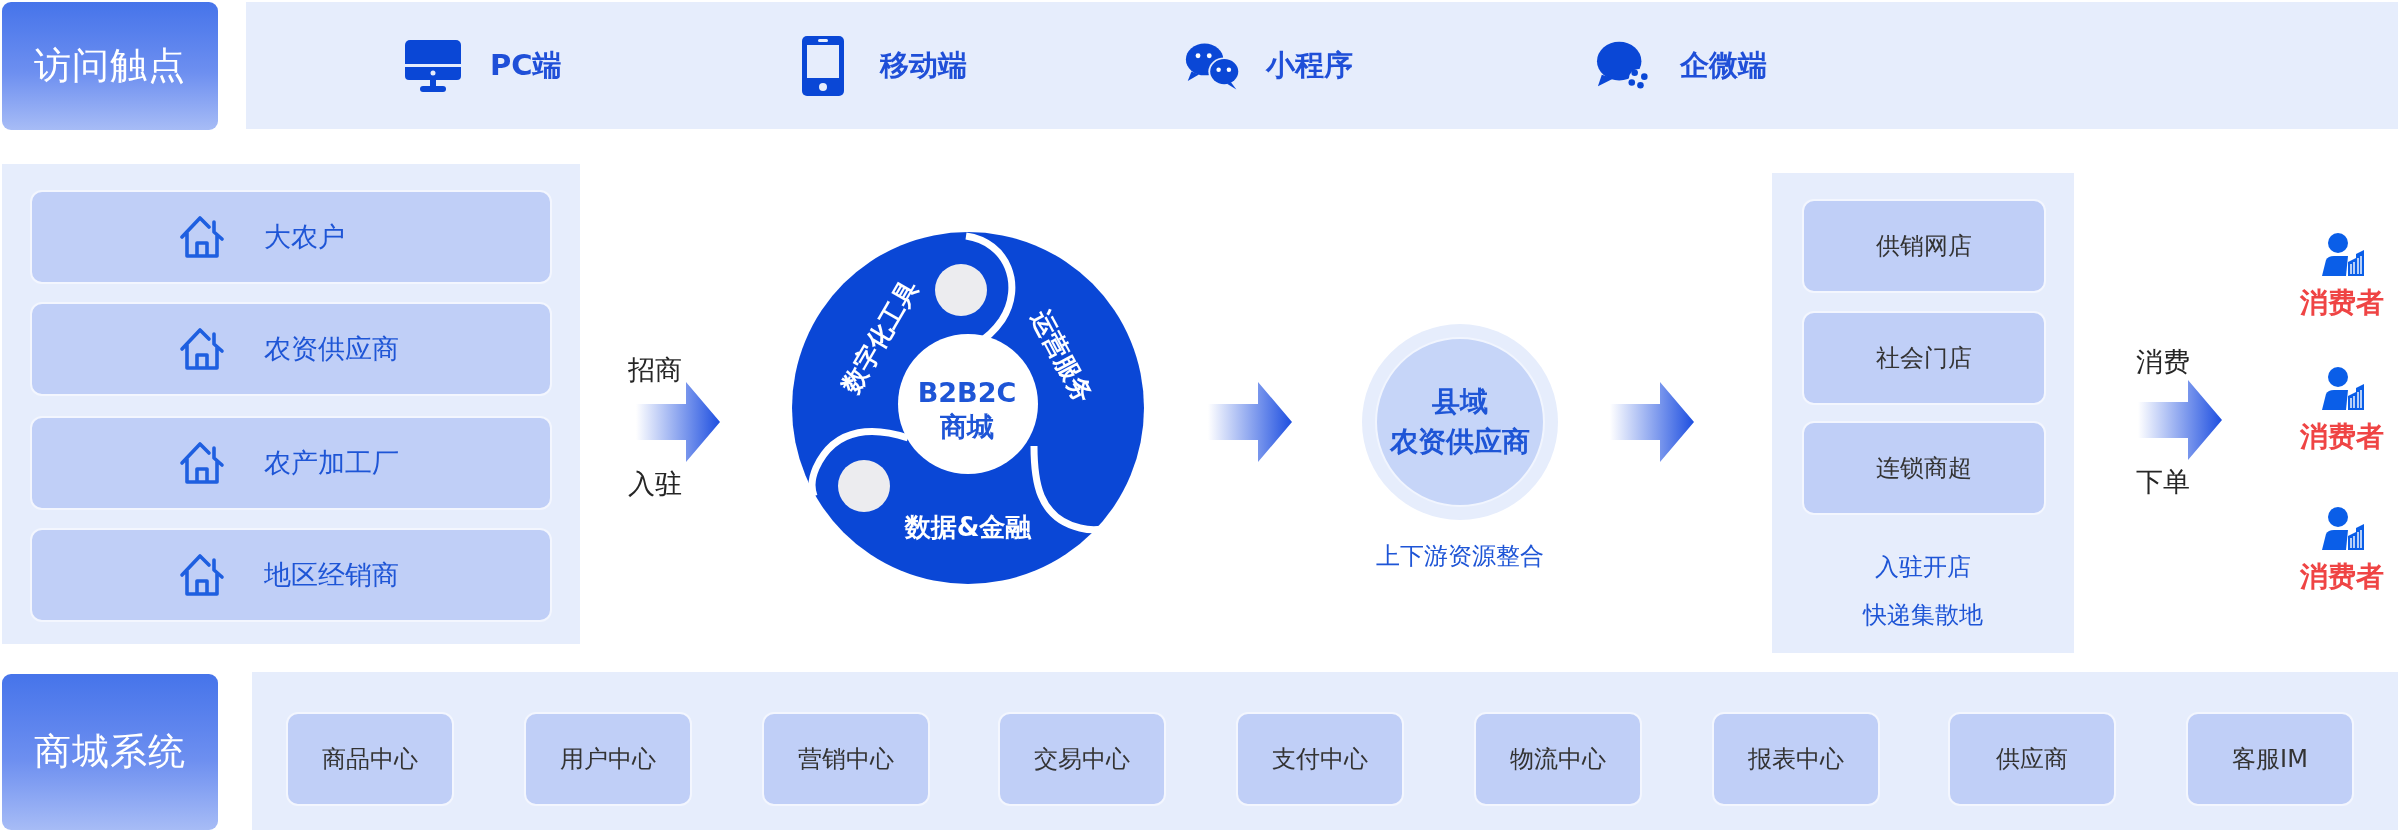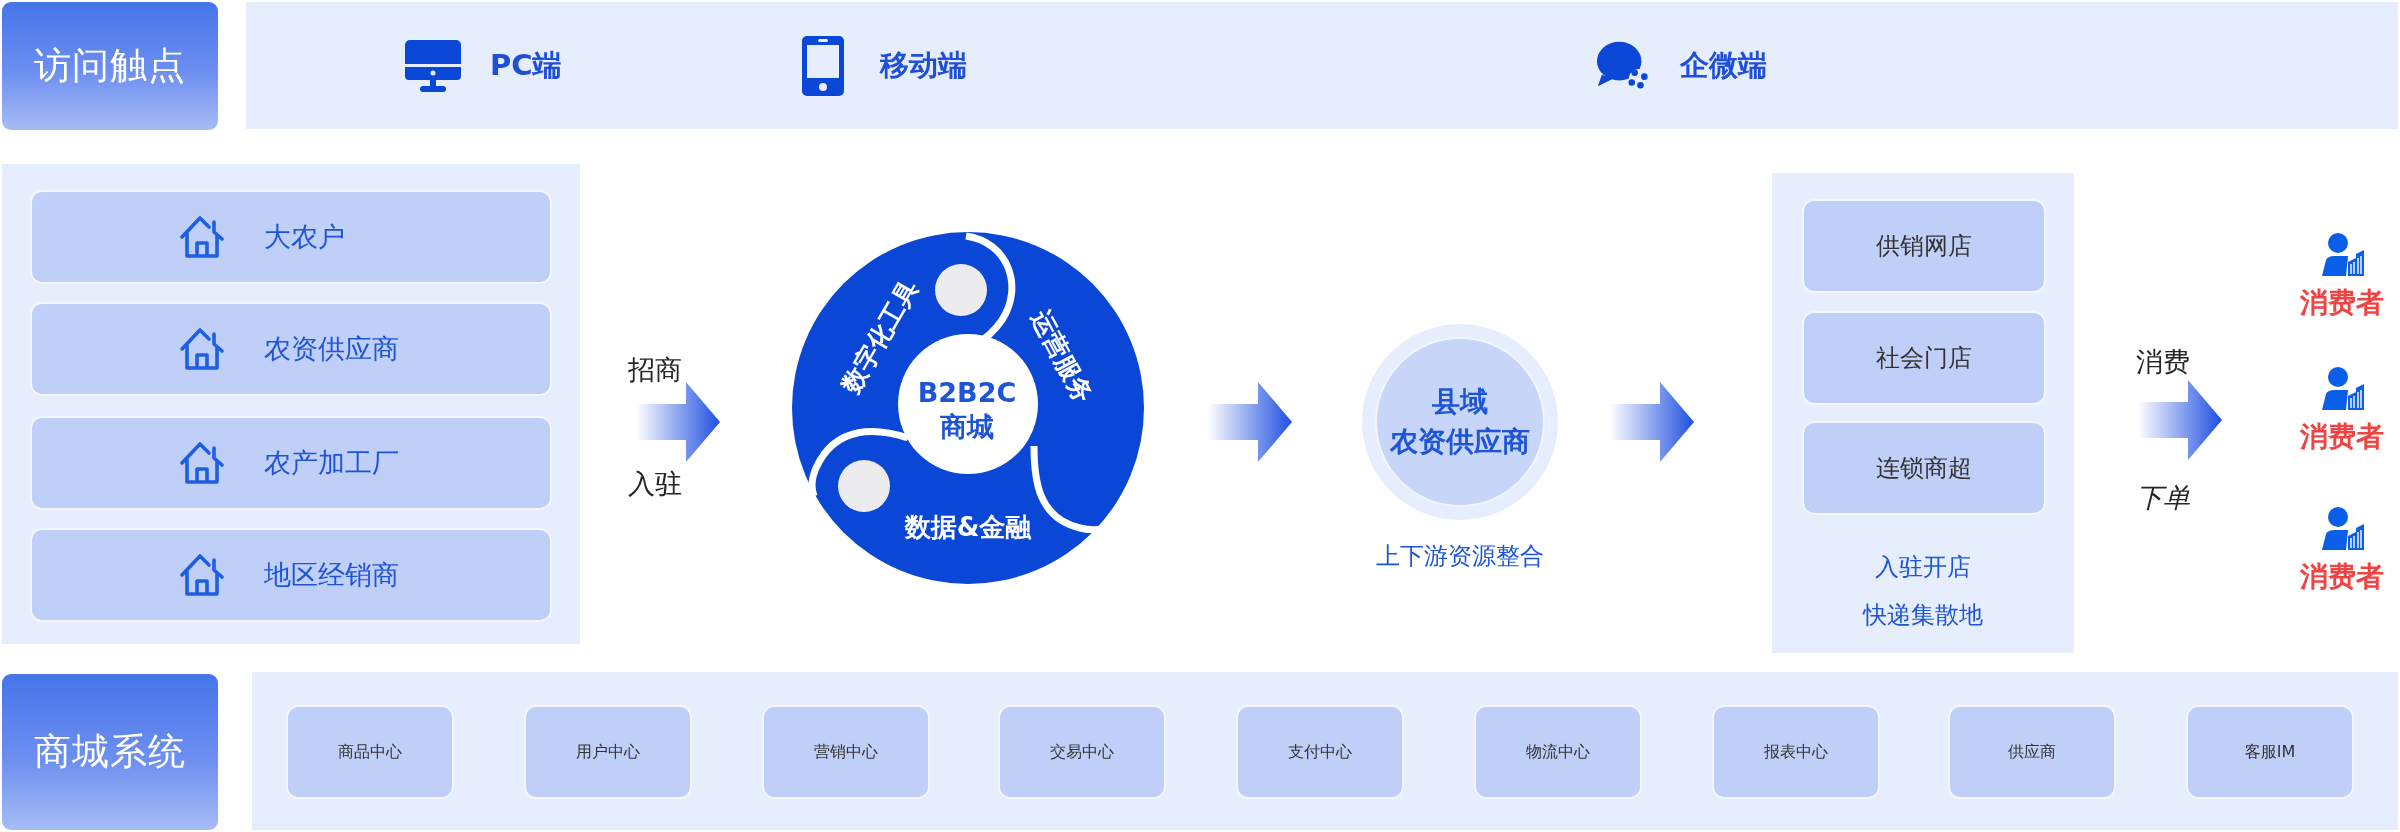"小程序" div.touch-item { html: none -> <div> <span> <svg> <ellipse></ellipse> <polygon></polygon> <circle></circle> <circle></circle> <ellipse></ellipse> <ellipse></ellipse> <polygon></polygon> <circle></circle> <circle></circle> </svg> </span> <span>小程序</span> </div> }
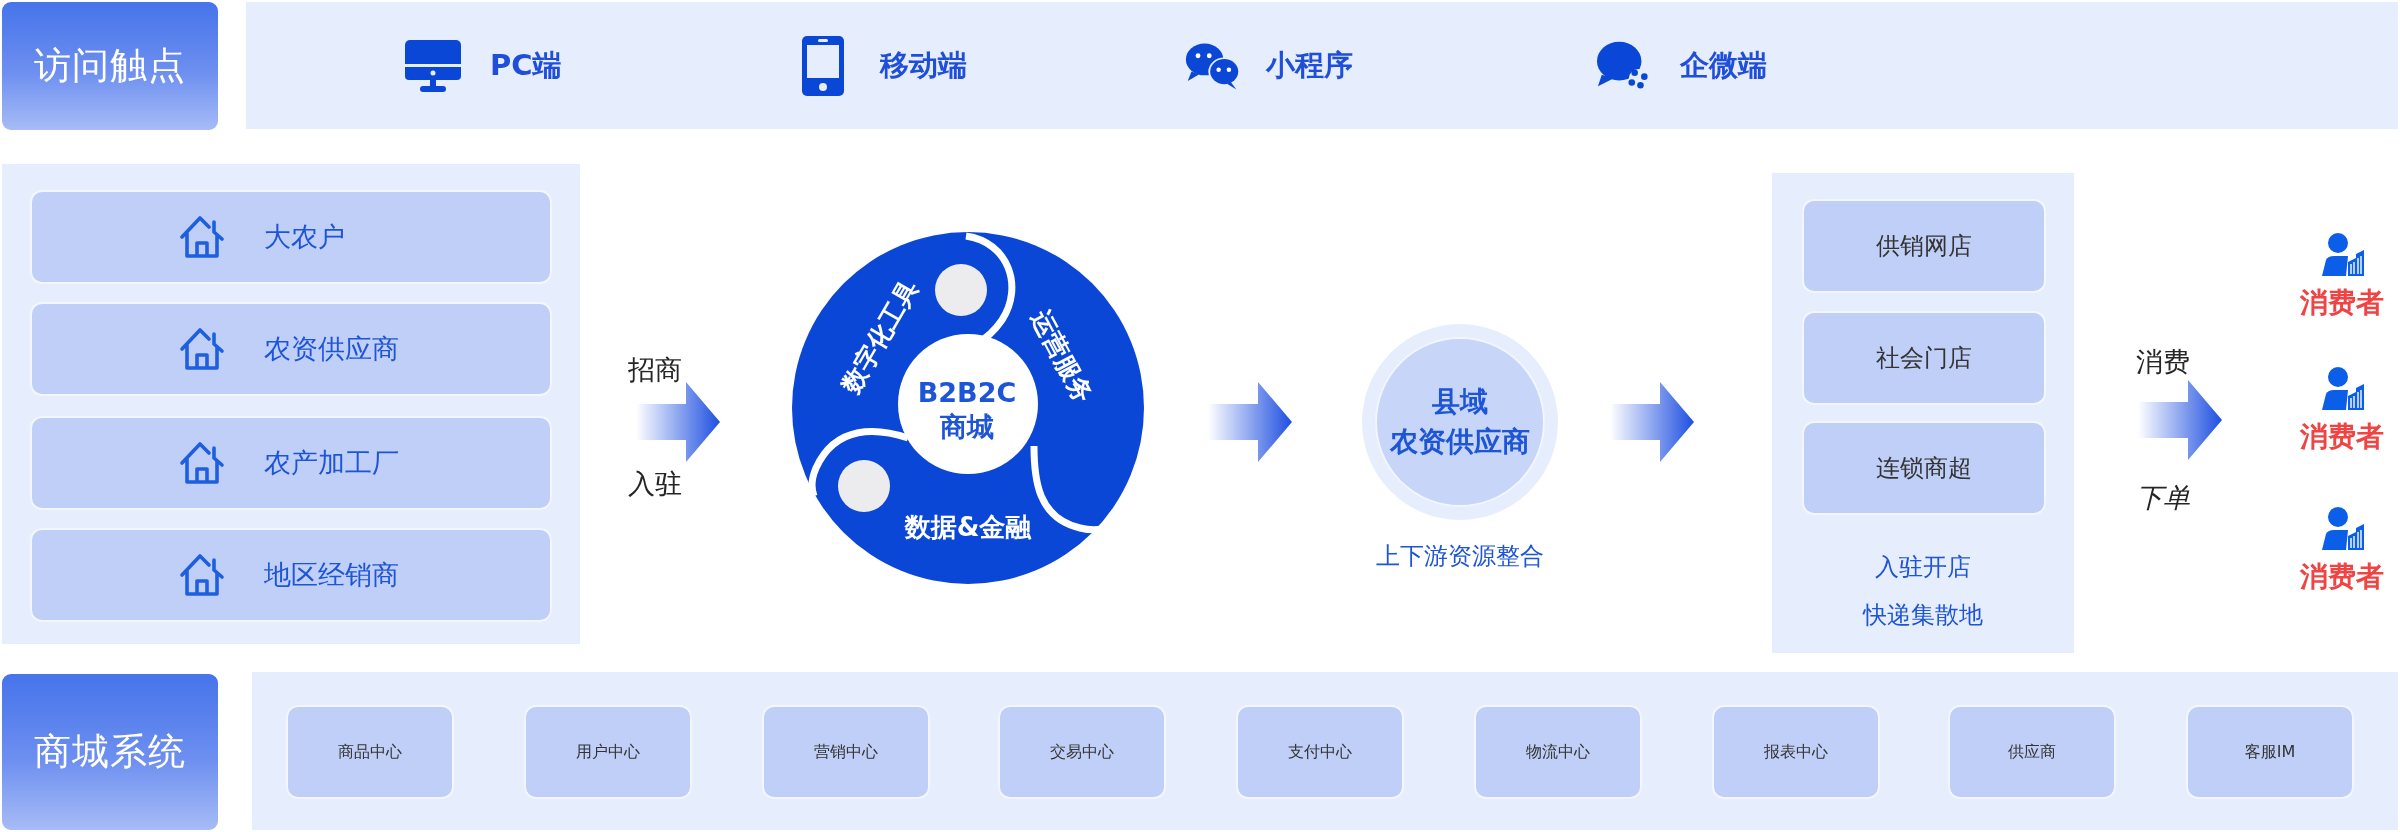"下单" span.side-lbl { font-style: italic -> none; top: 480px -> 464px }
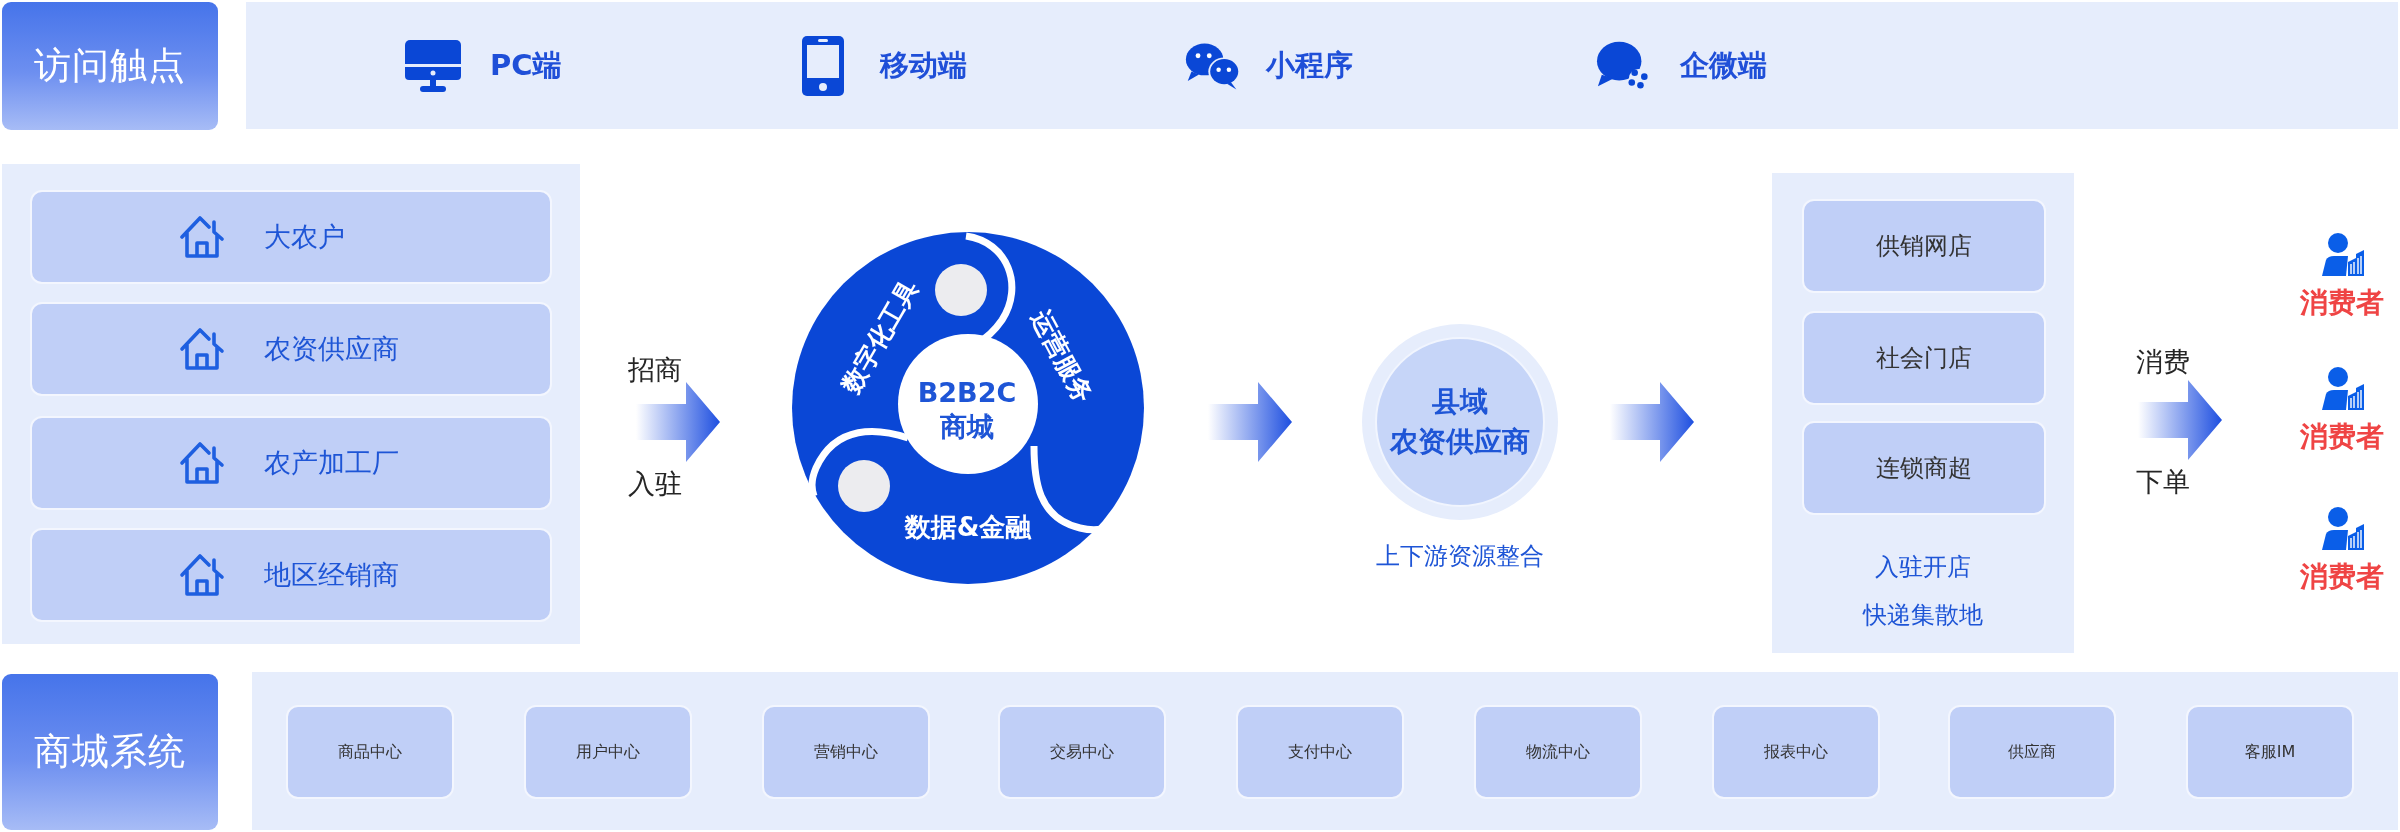"商品中心" .sys-card { font-size: 16px -> 24px; top: 33px -> 40px }
